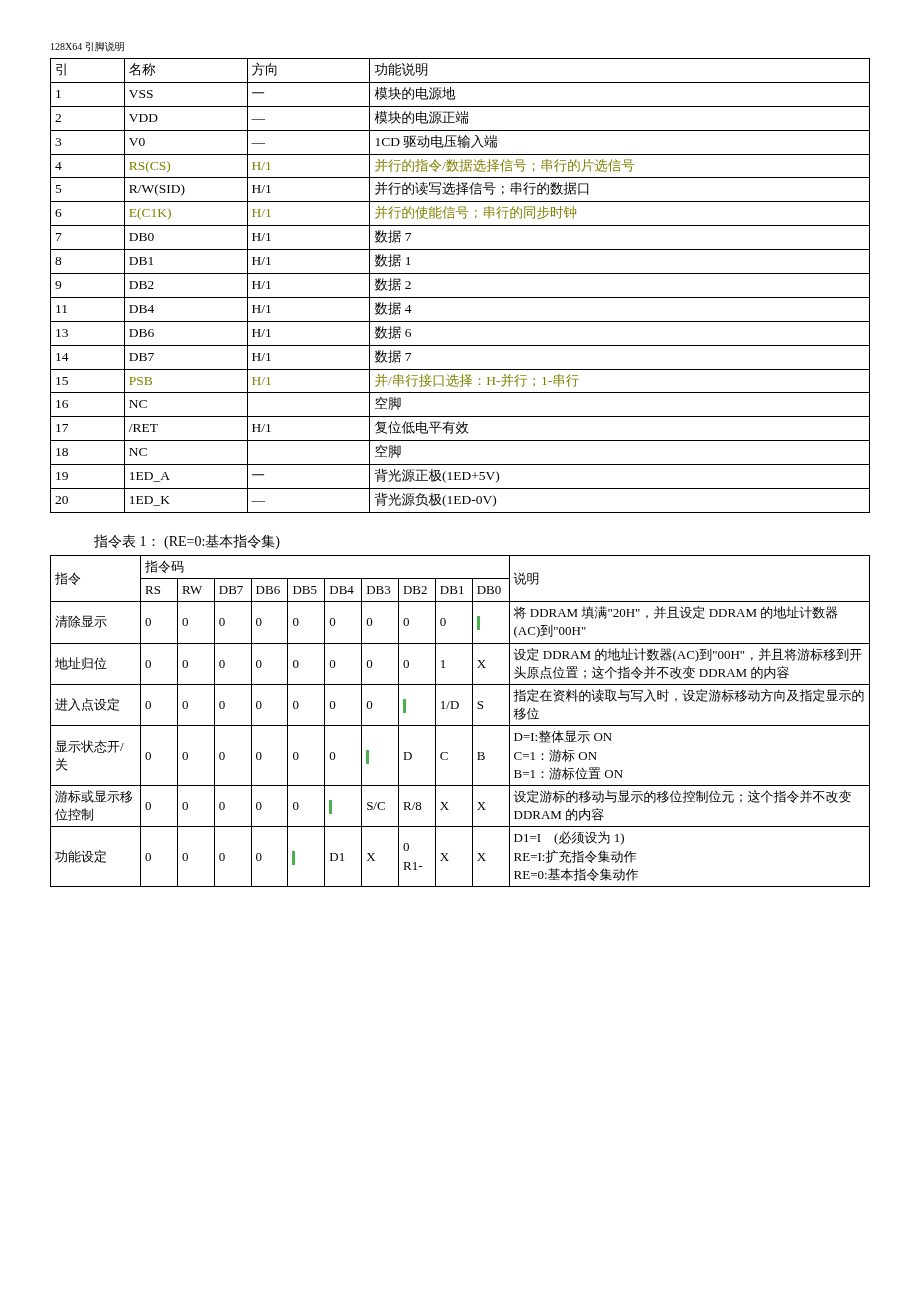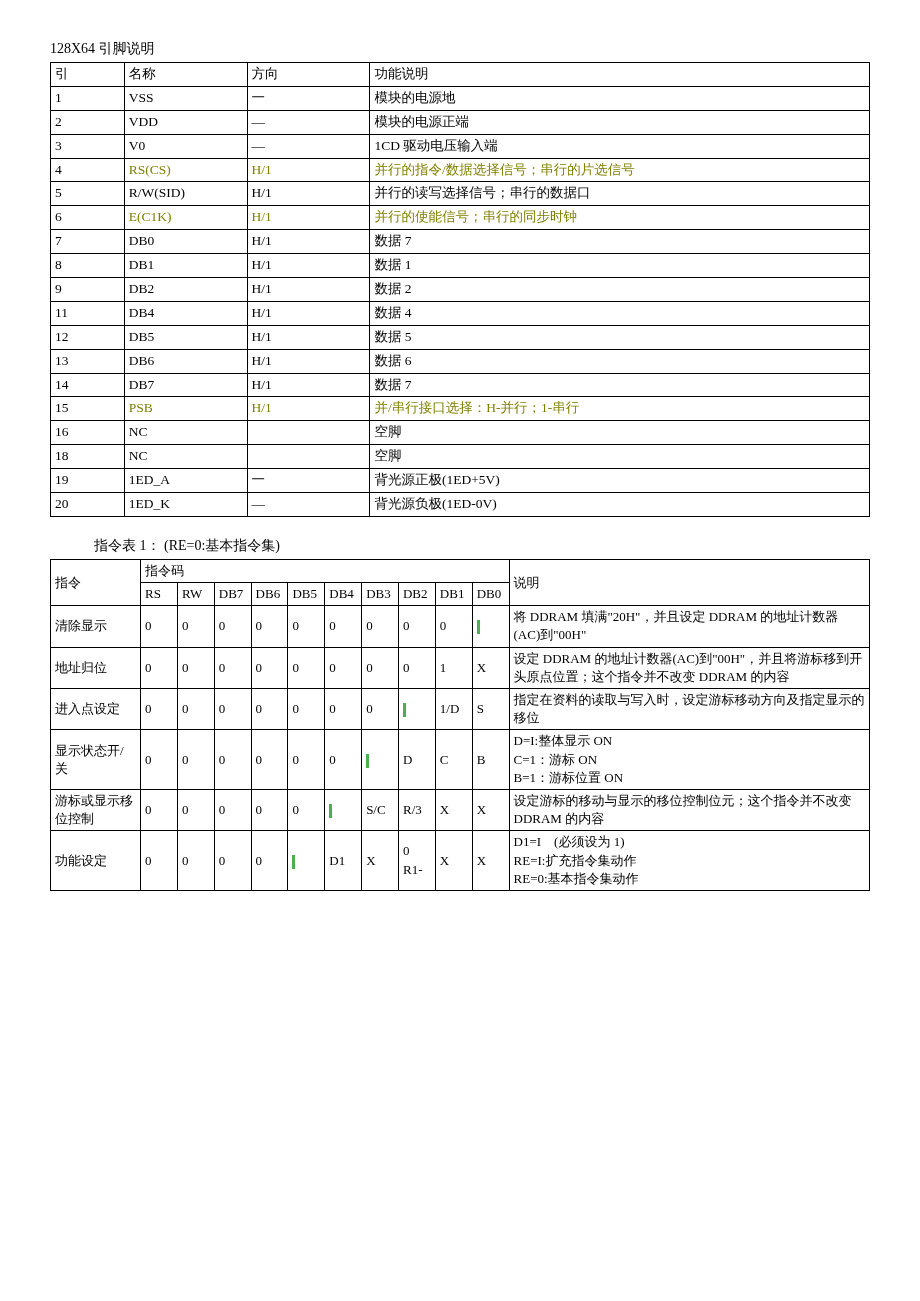"128X64 引脚说明" .title { font-size: 14px -> 10px }
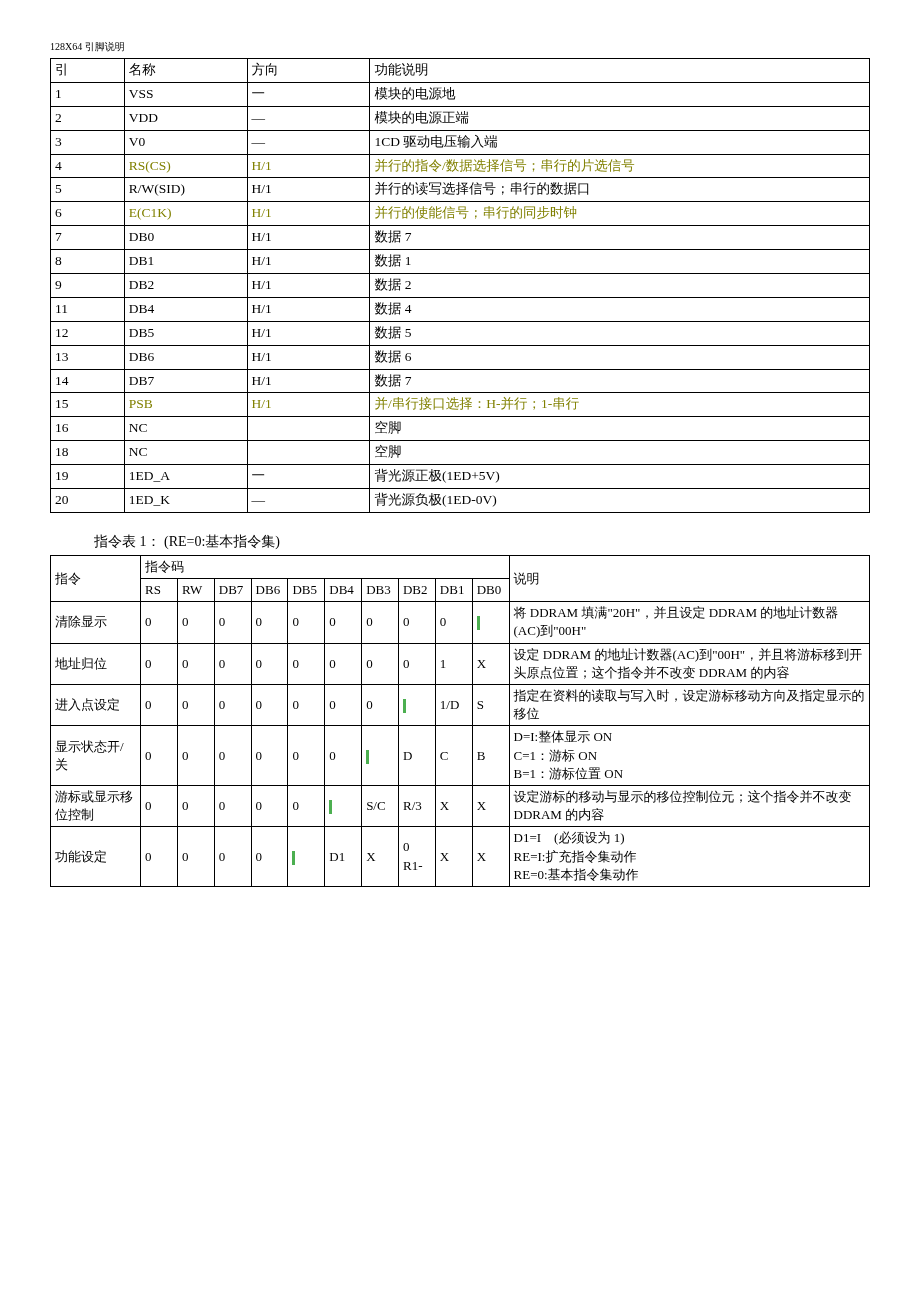"12" tr { html: <tr> <td>12</td> <td>DB5</td> <td>H/1</td> <td>数据 5</td> </tr> -> none }
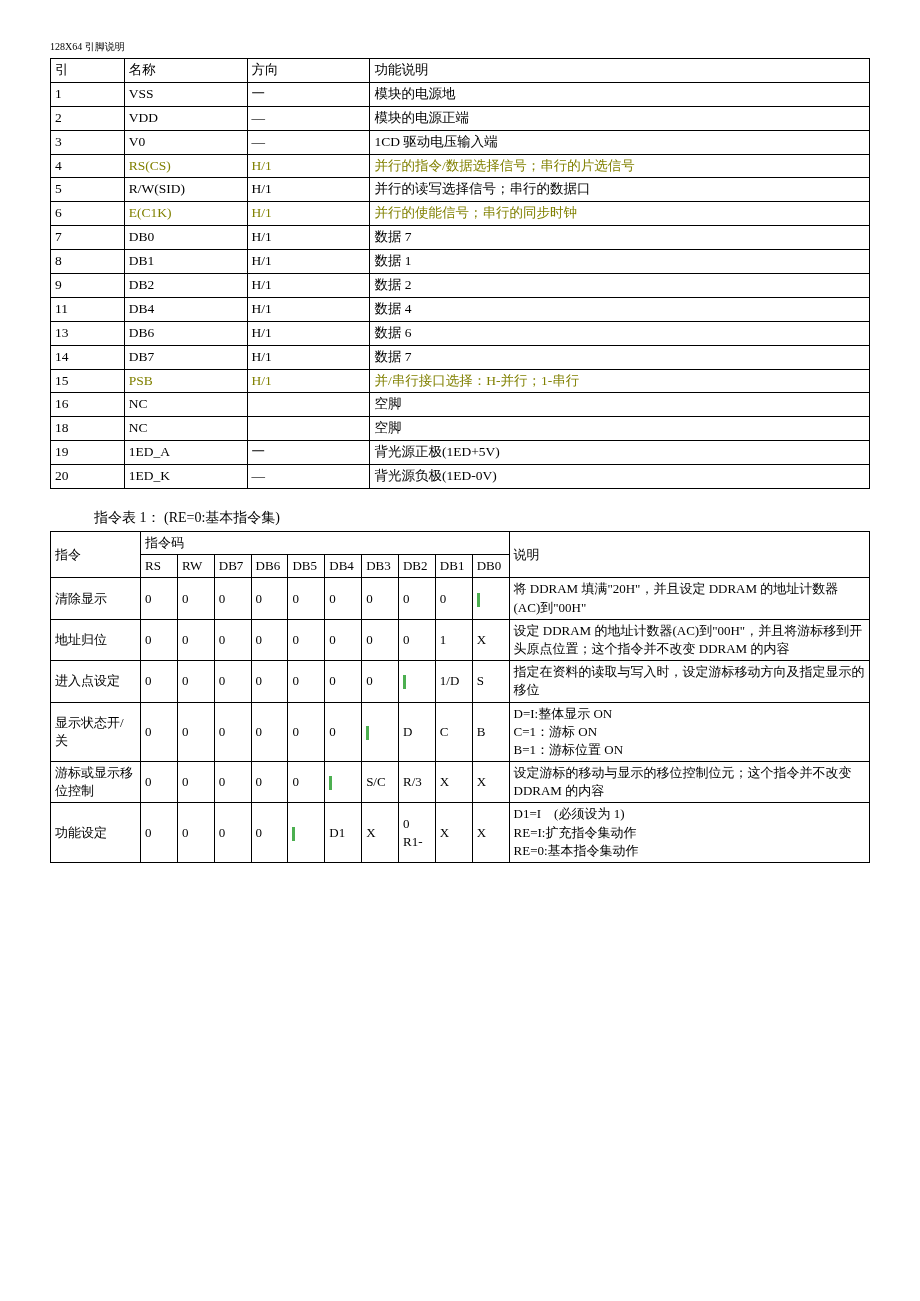"17" tr { html: none -> <tr> <td>17</td> <td>/RET</td> <td>H/1</td> <td>复位低电平有效</td> </tr> }
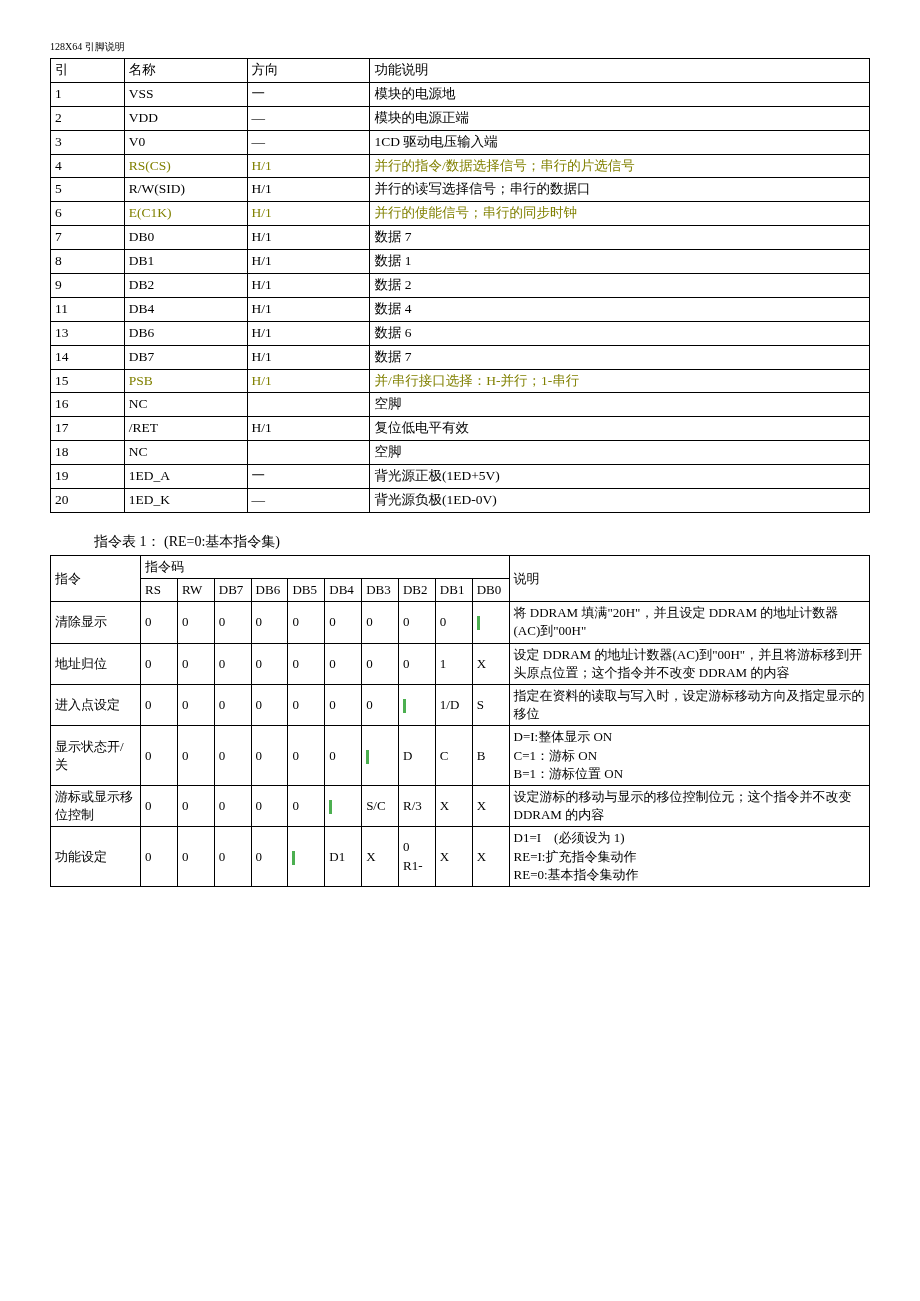"R/3" td.col-bit { text: R/3 -> R/8 }
